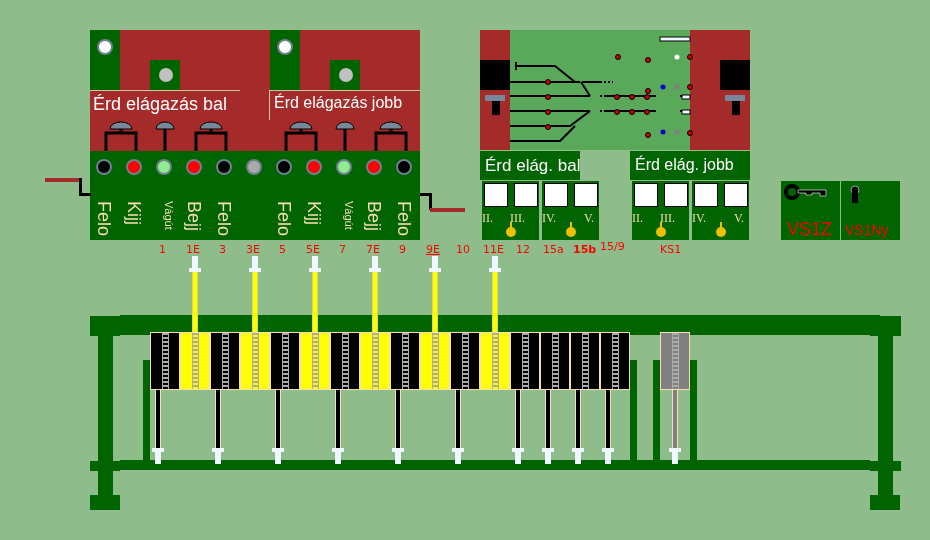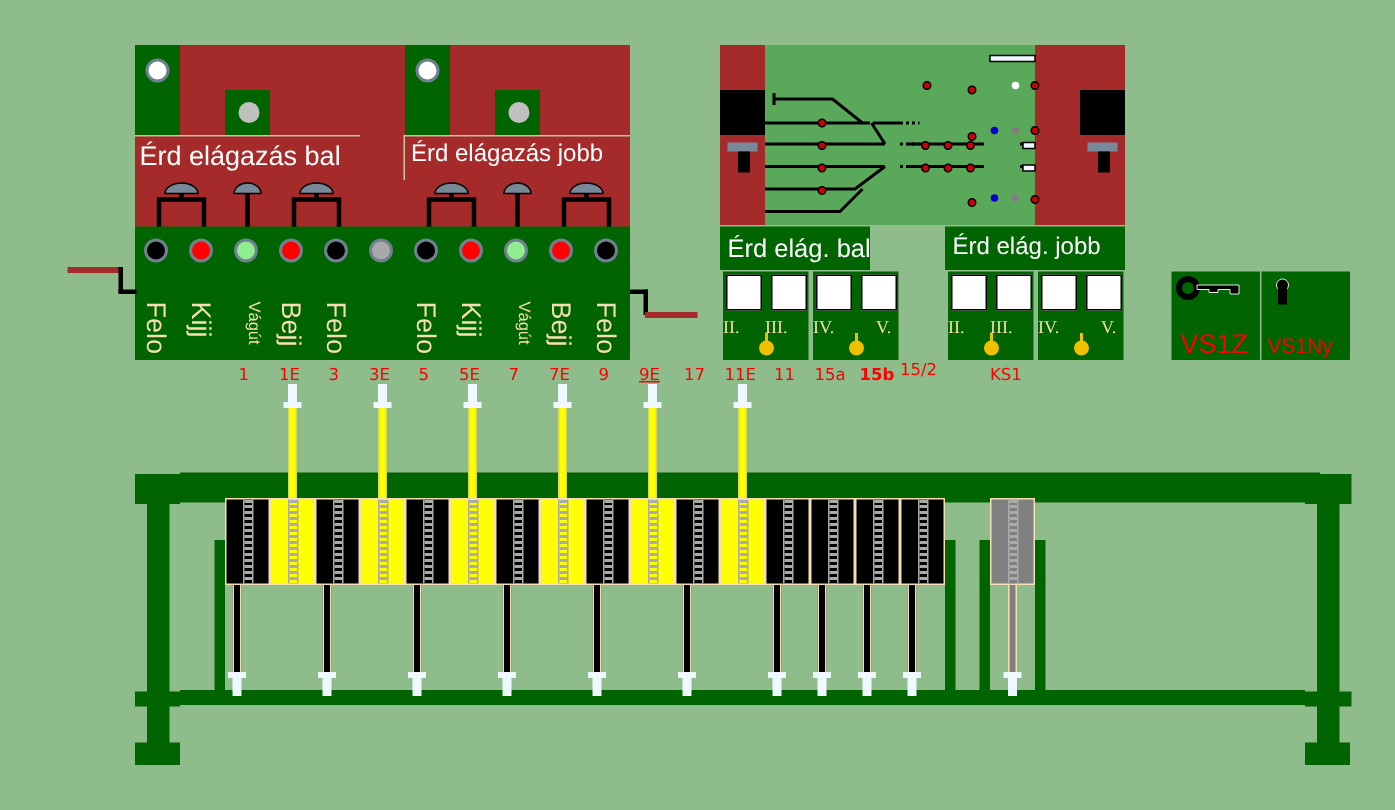"17" div.num { text: 17 -> 10 }
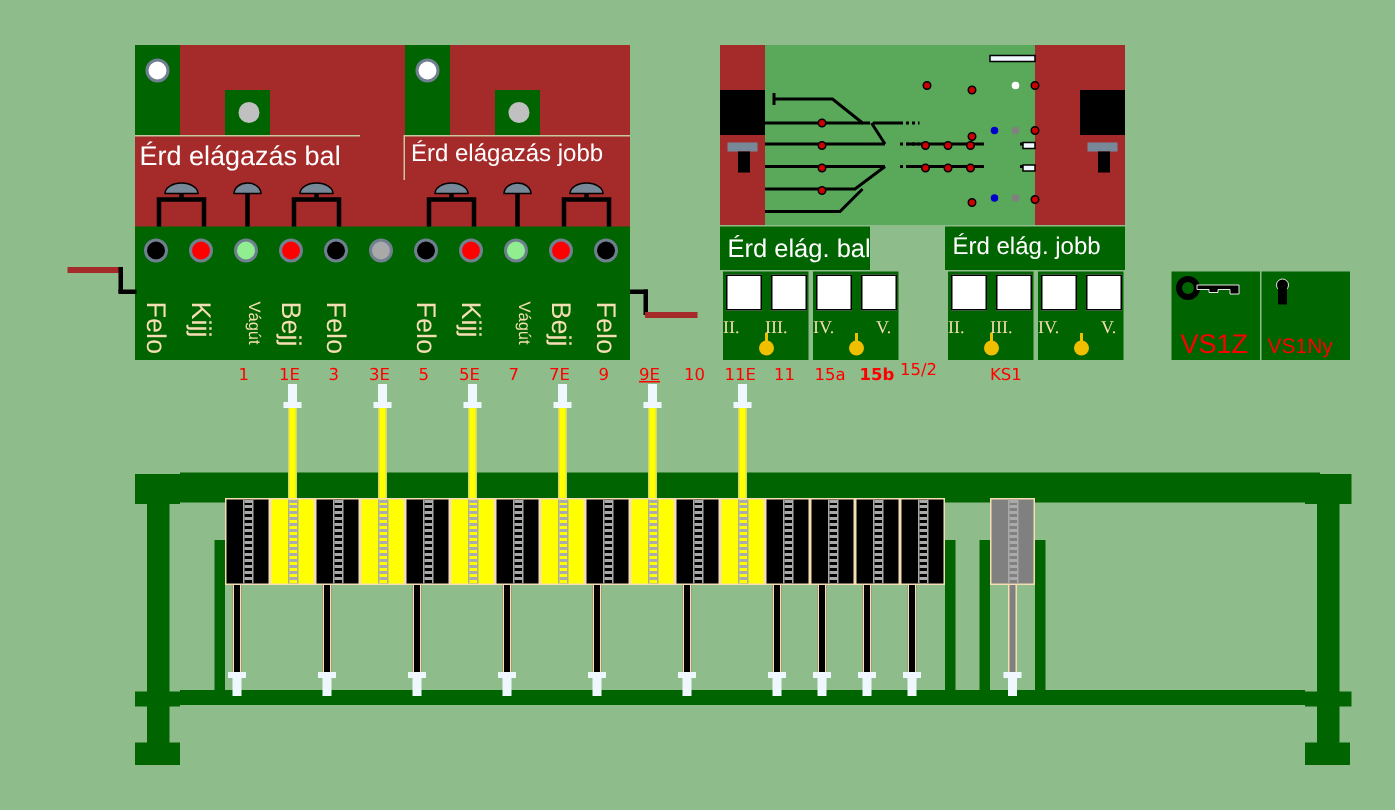"11" div.num { text: 11 -> 12 }
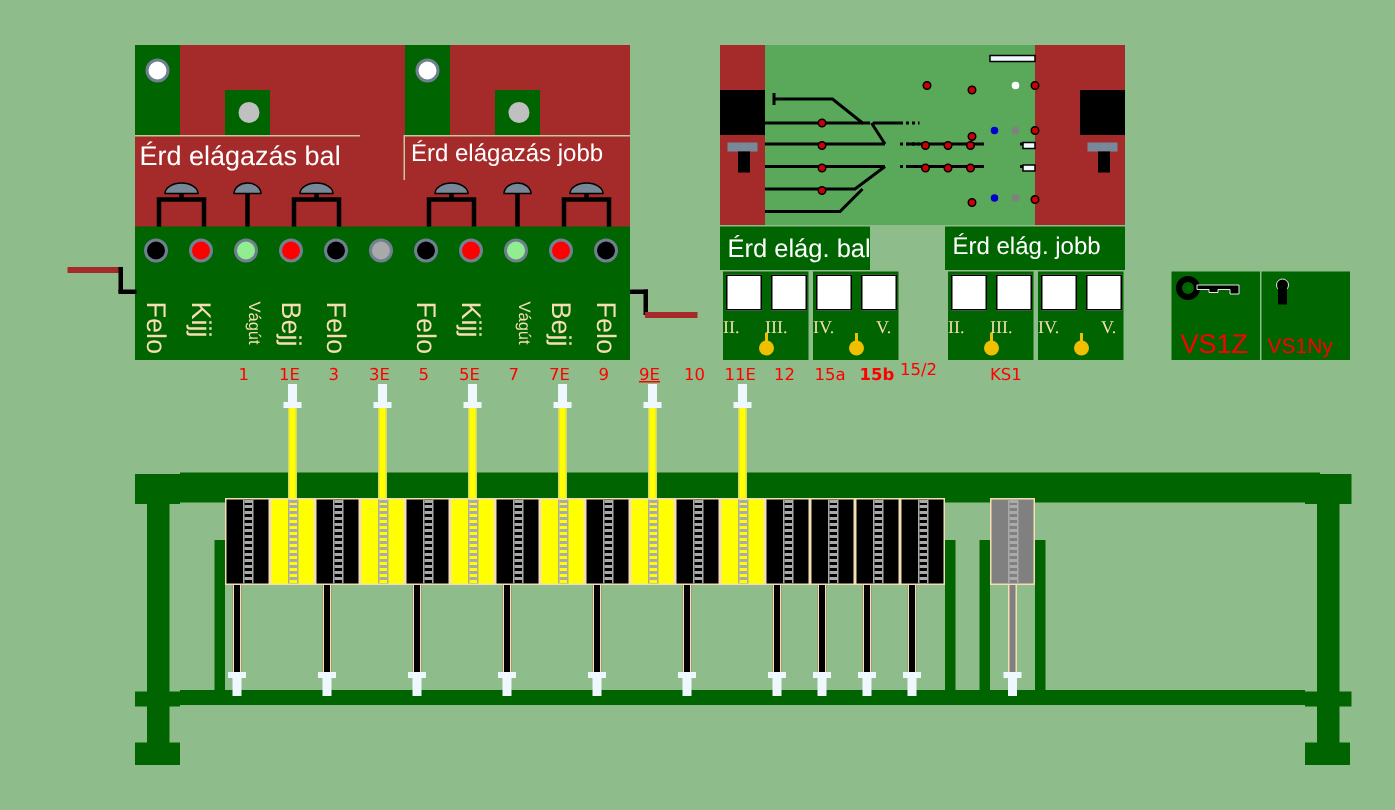"15/2" div.num { text: 15/2 -> 15/9 }
